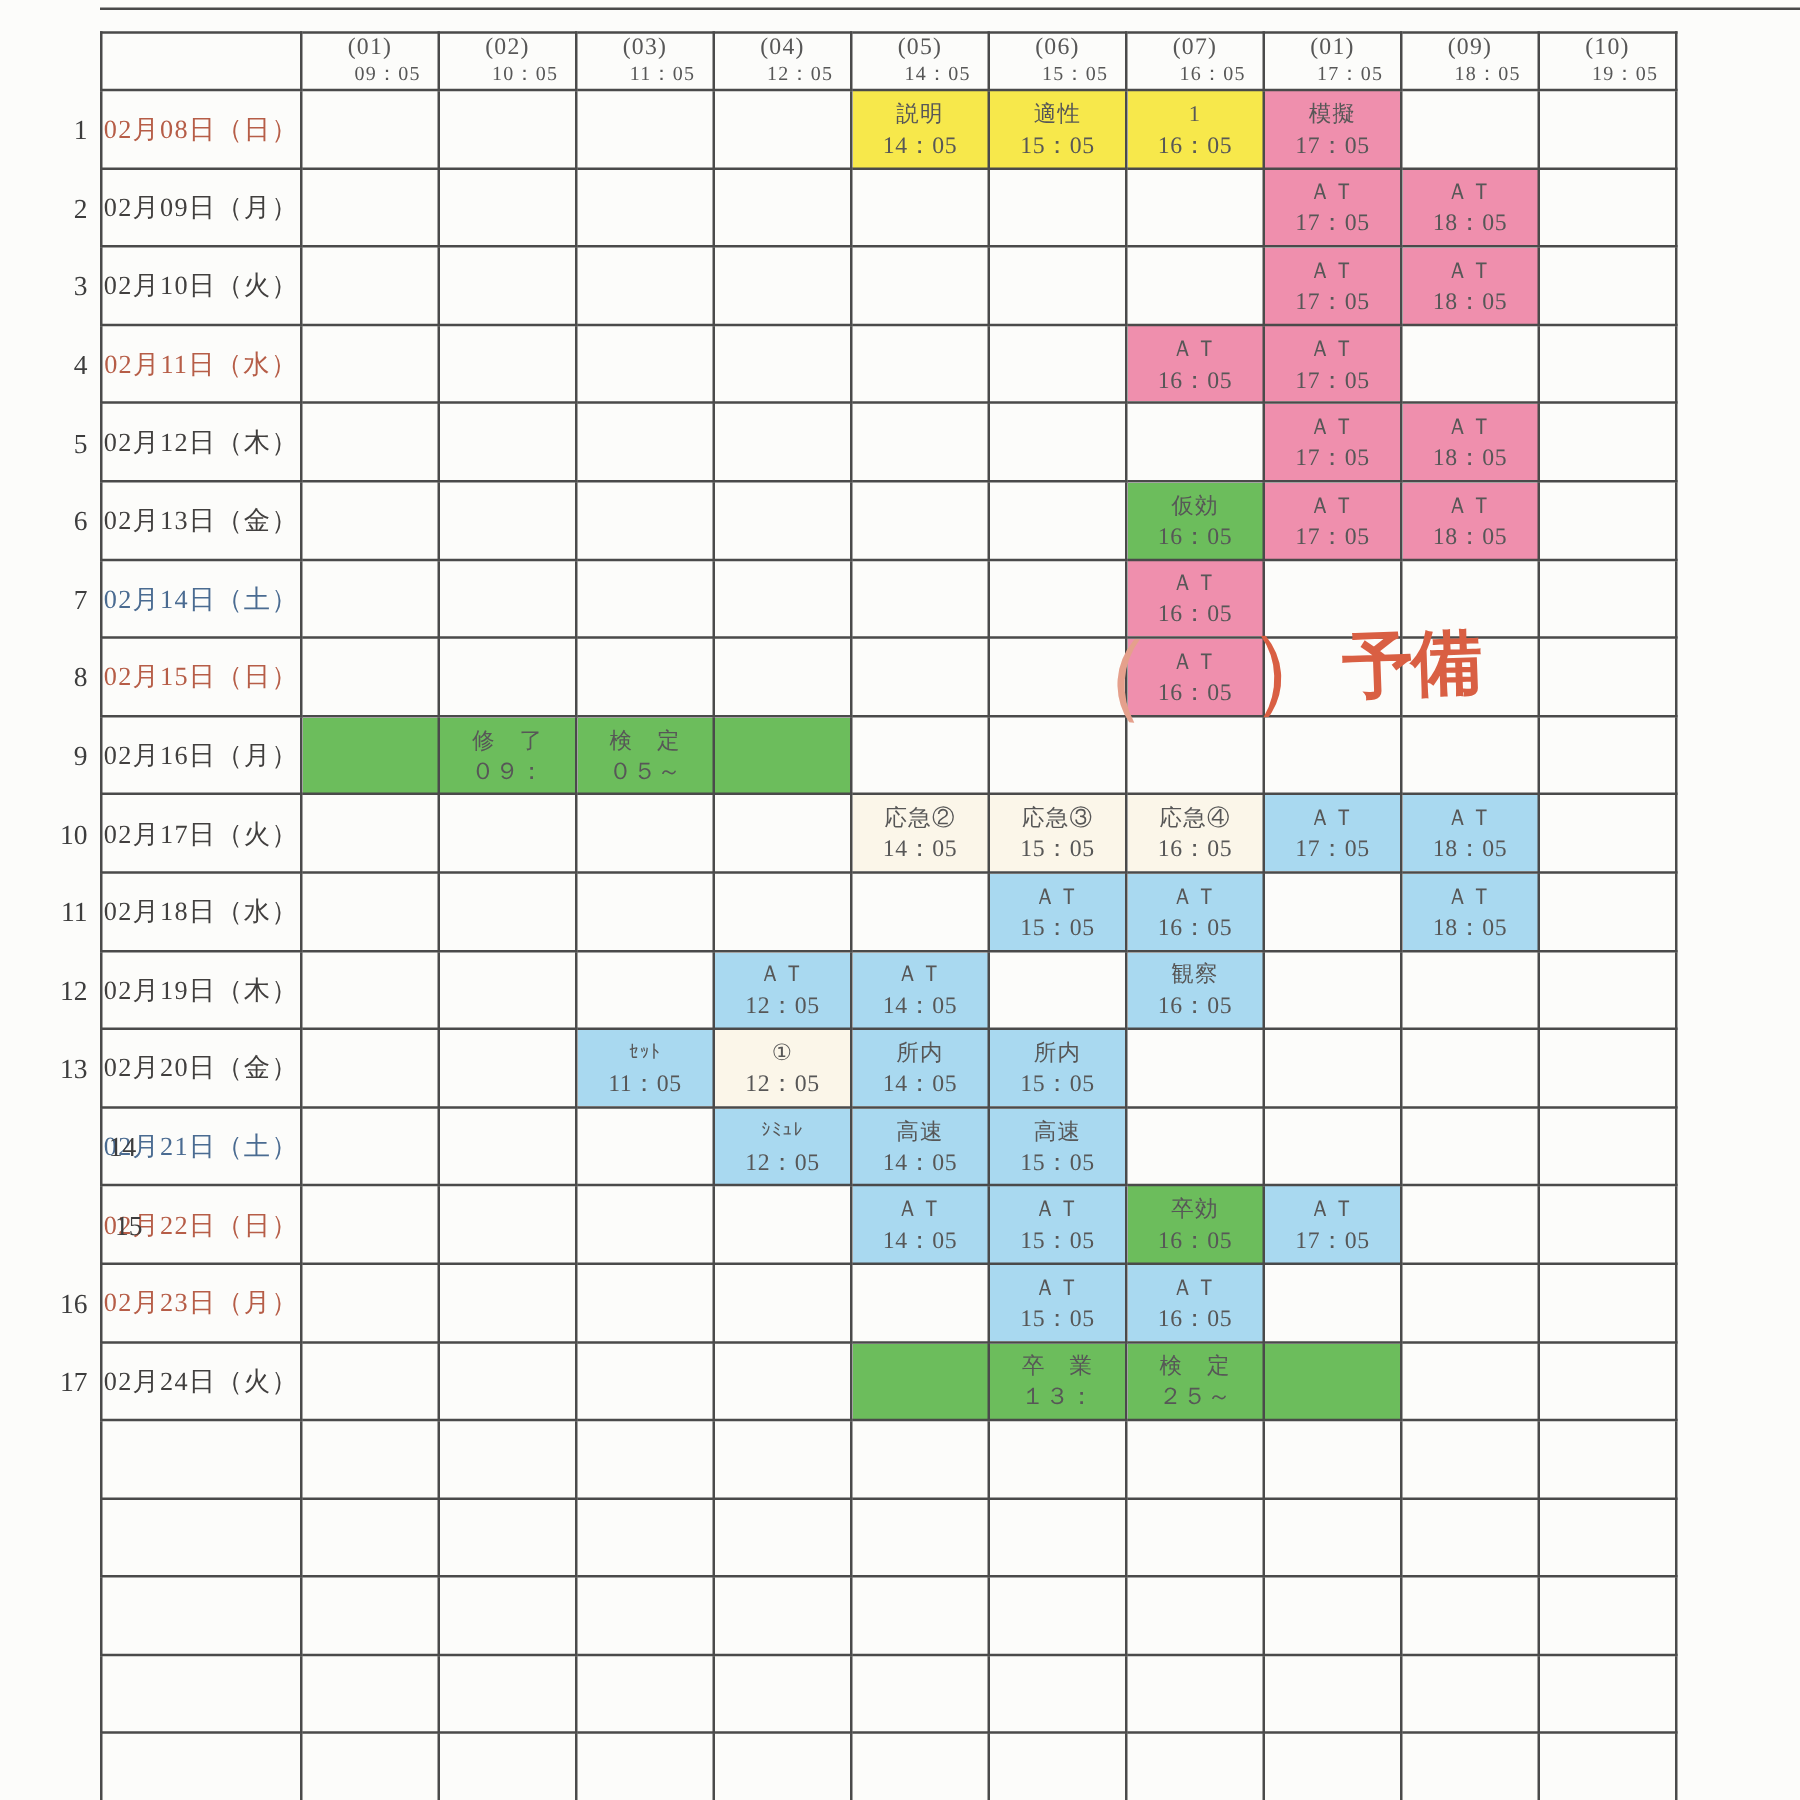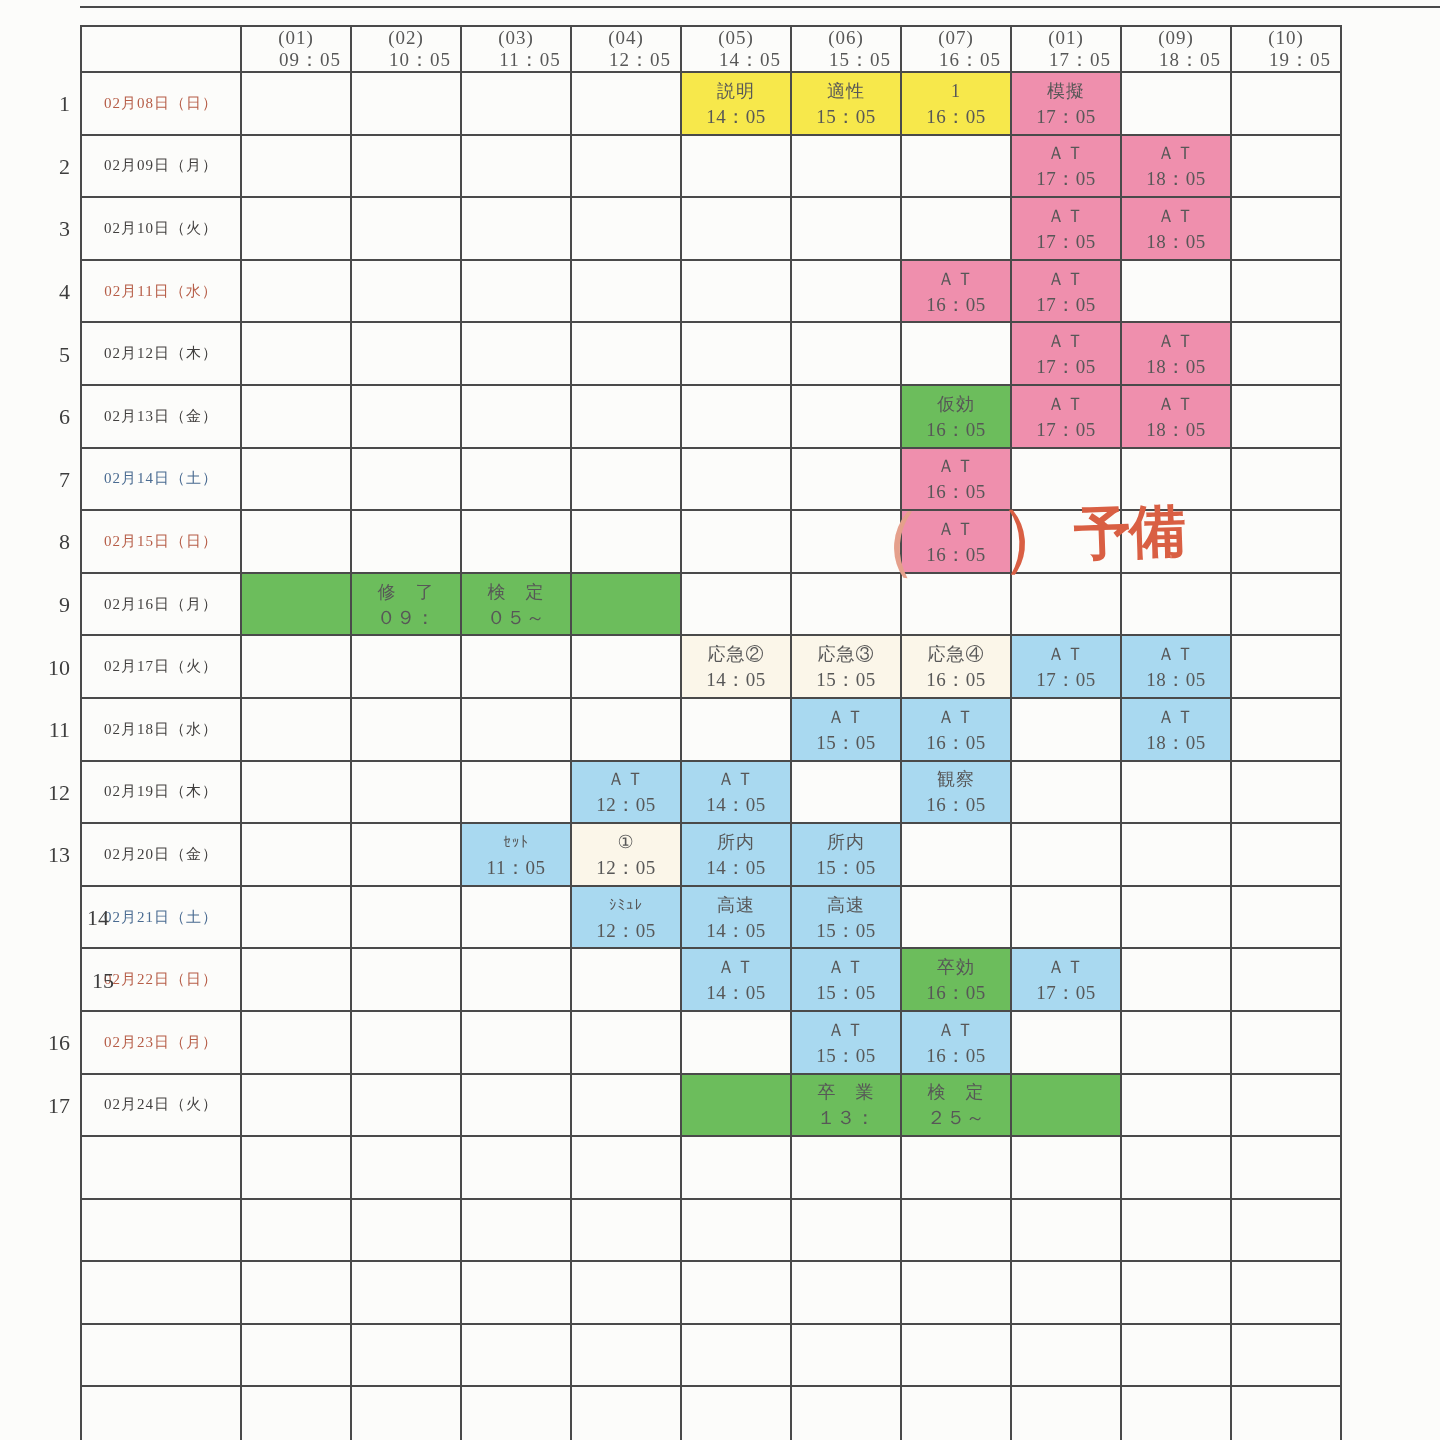"09：05" .col-time { font-size: 19px -> 16px }
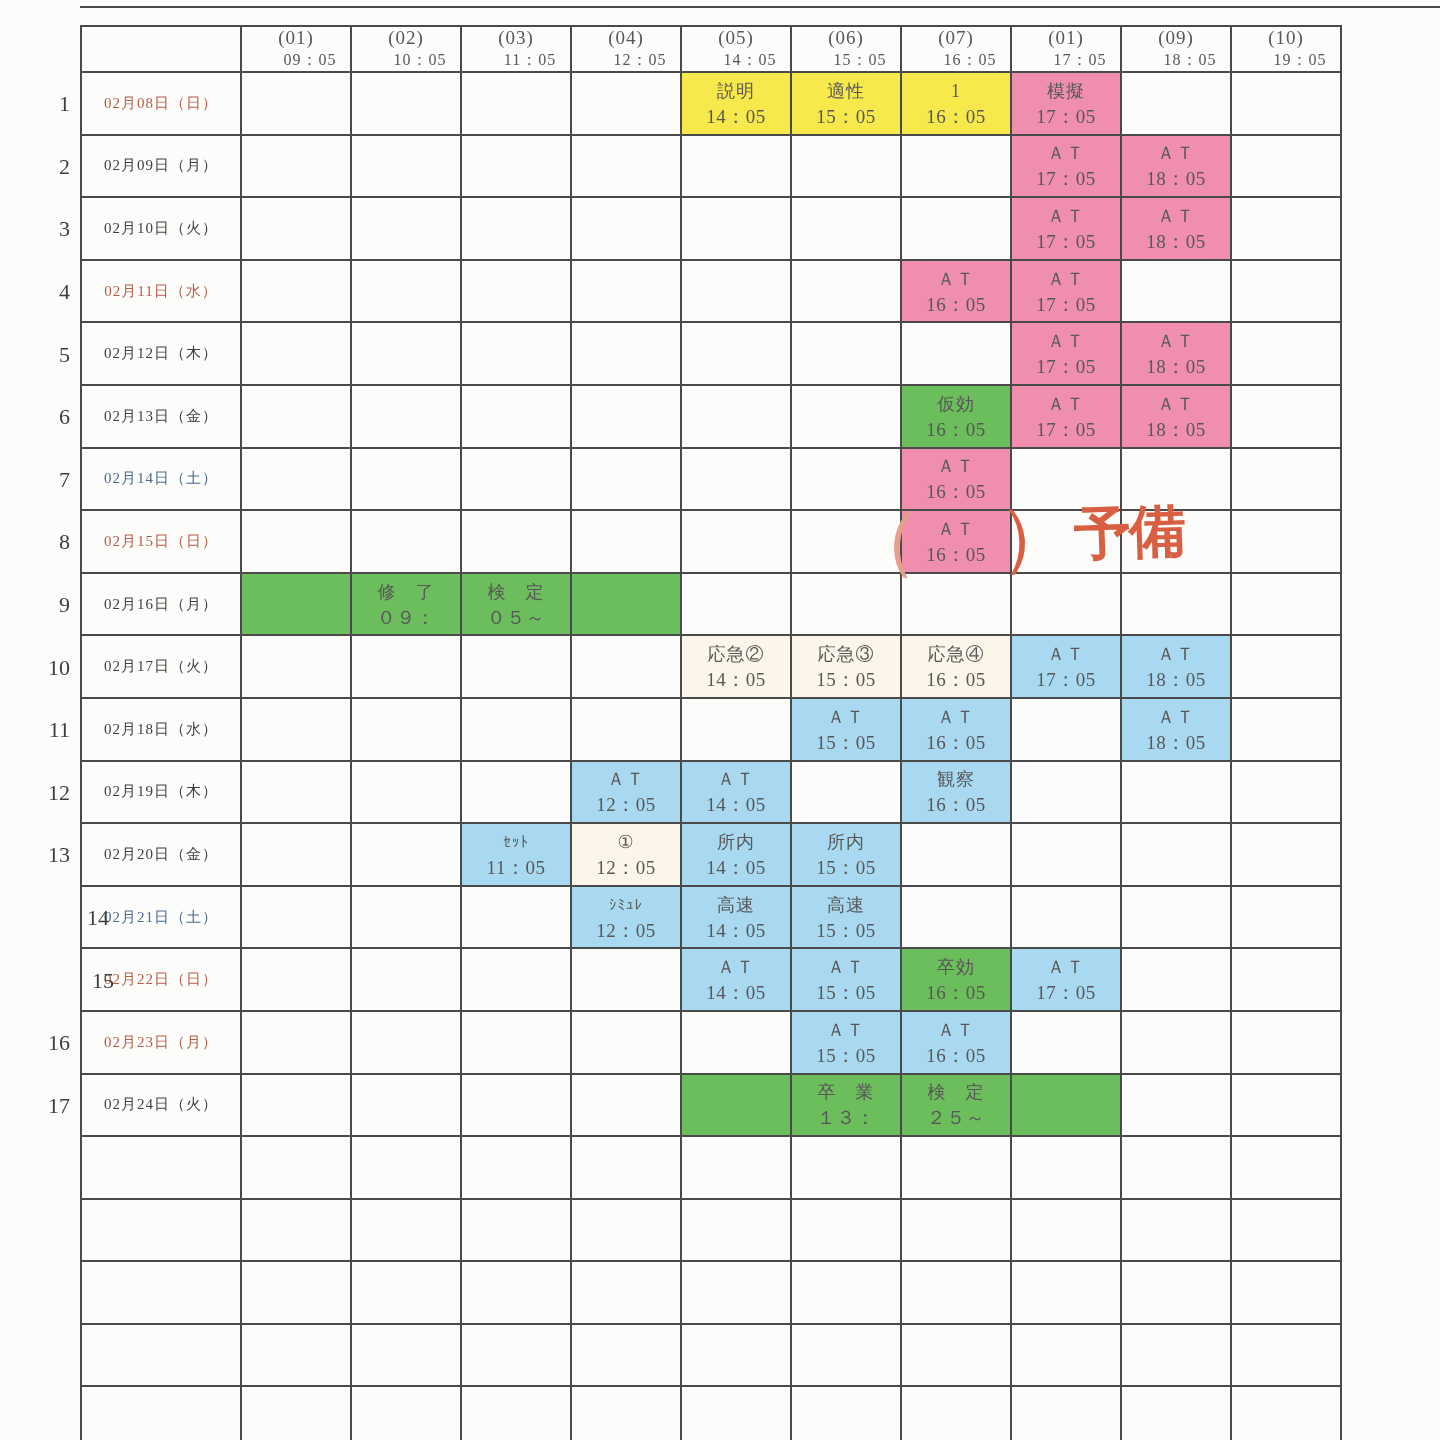"02月08日（日）" td.date-td { font-size: 15px -> 21px }
